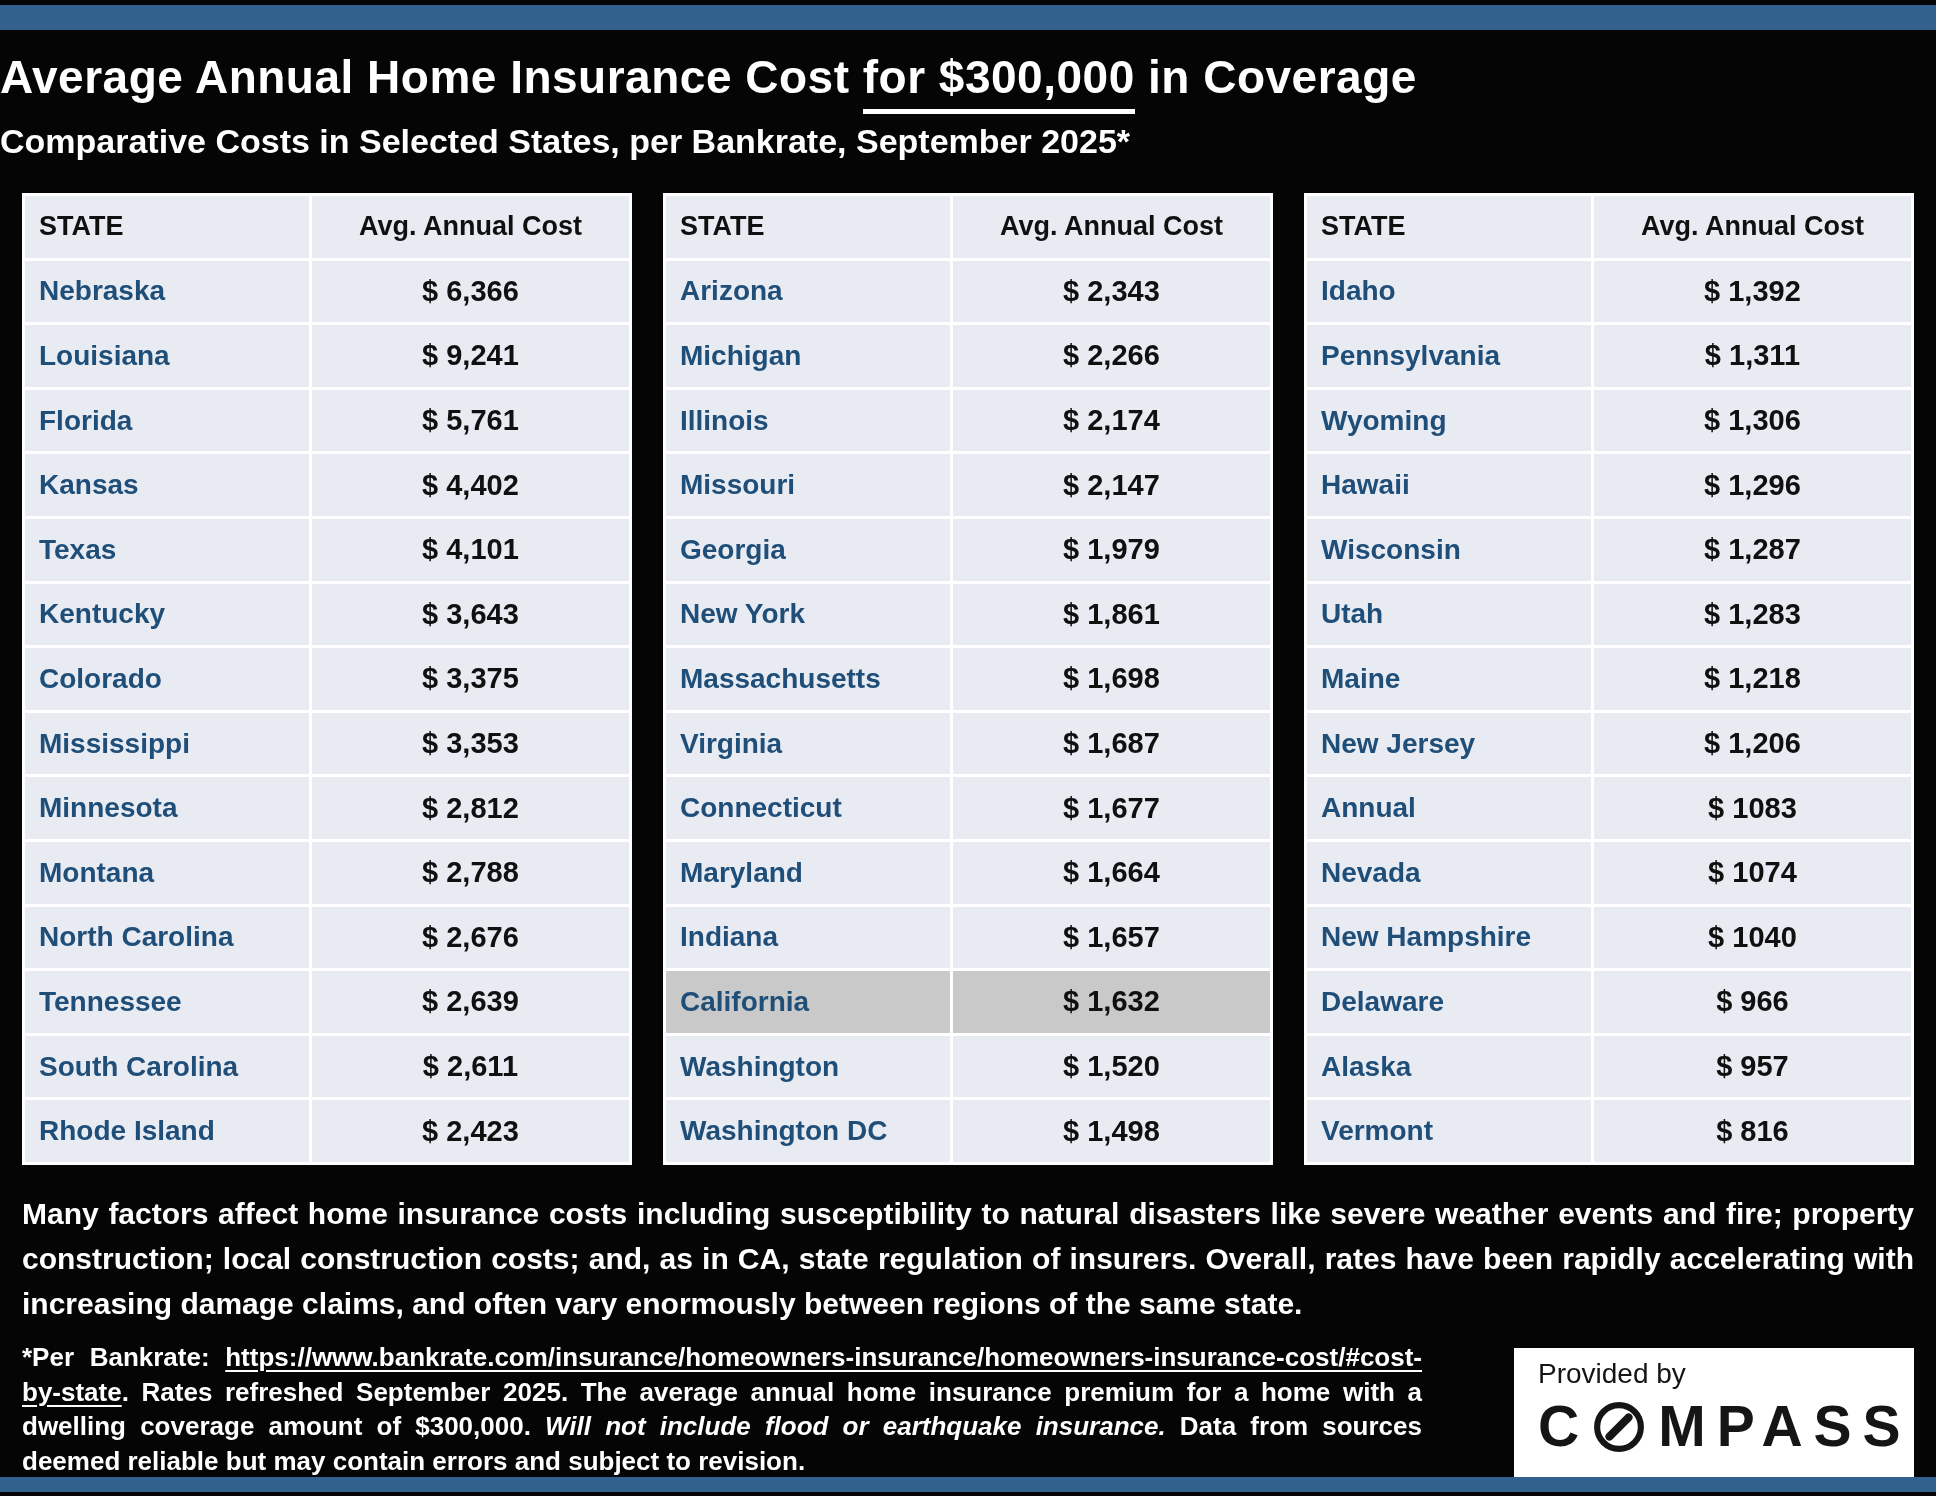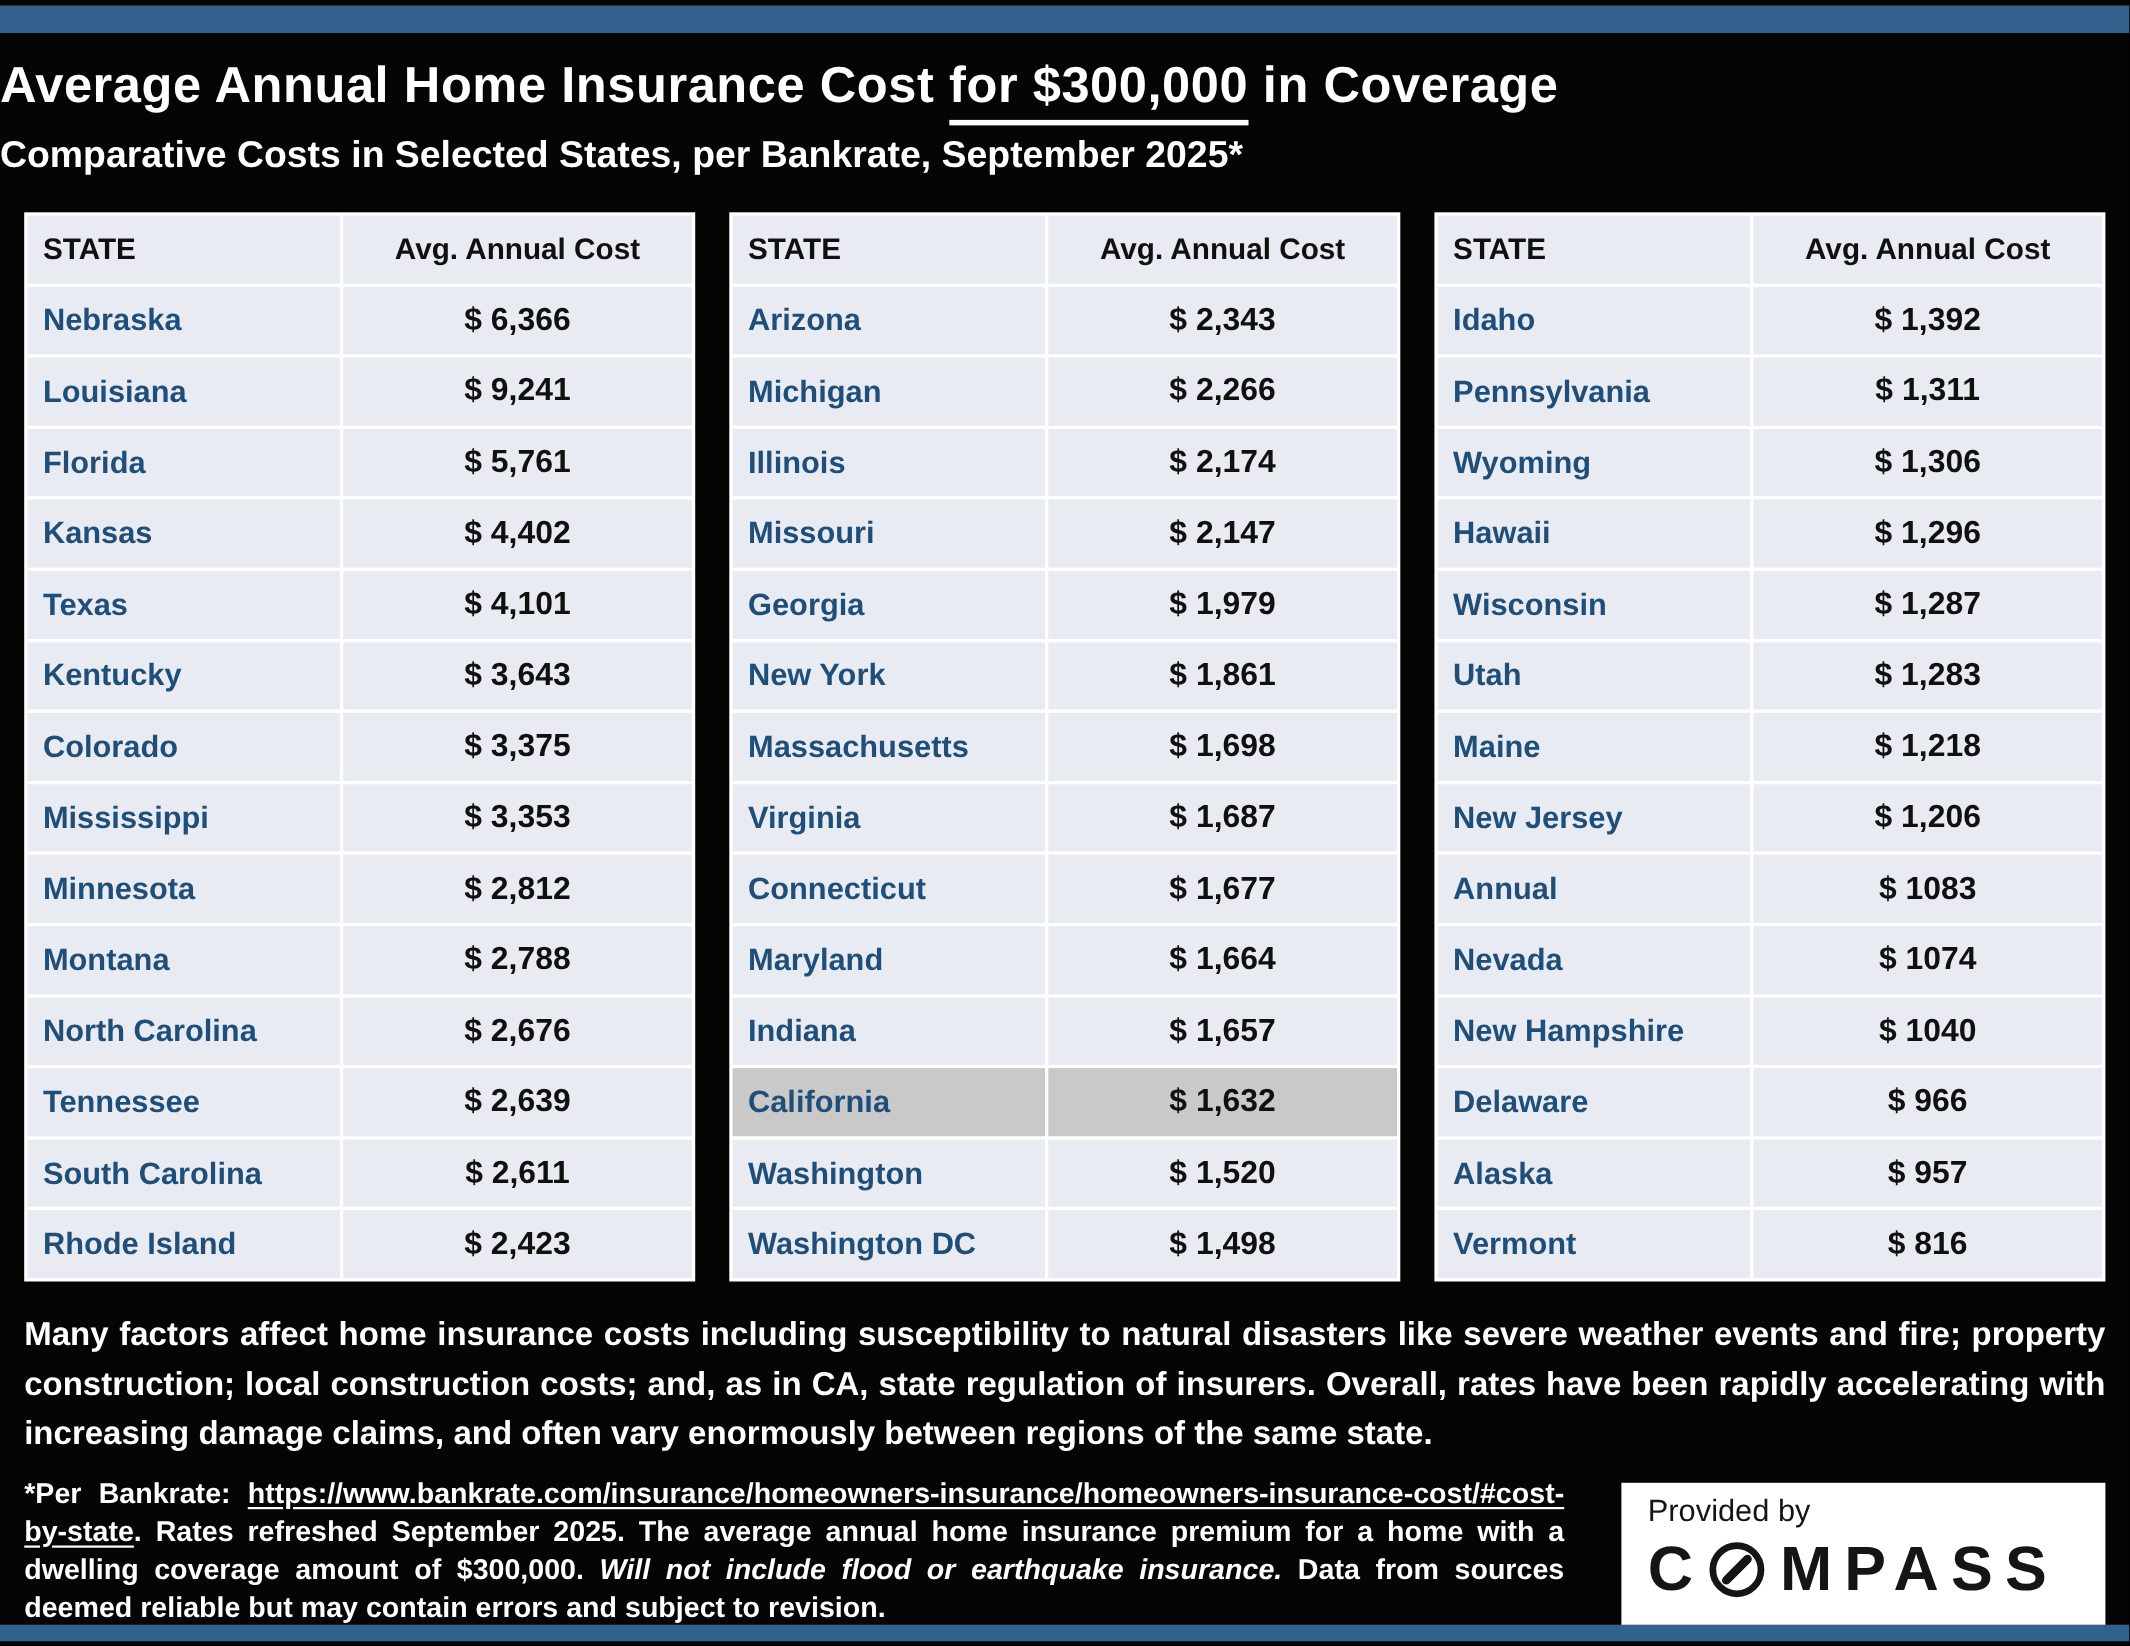"Provided by" .logo-box { width: 440px -> 400px }
